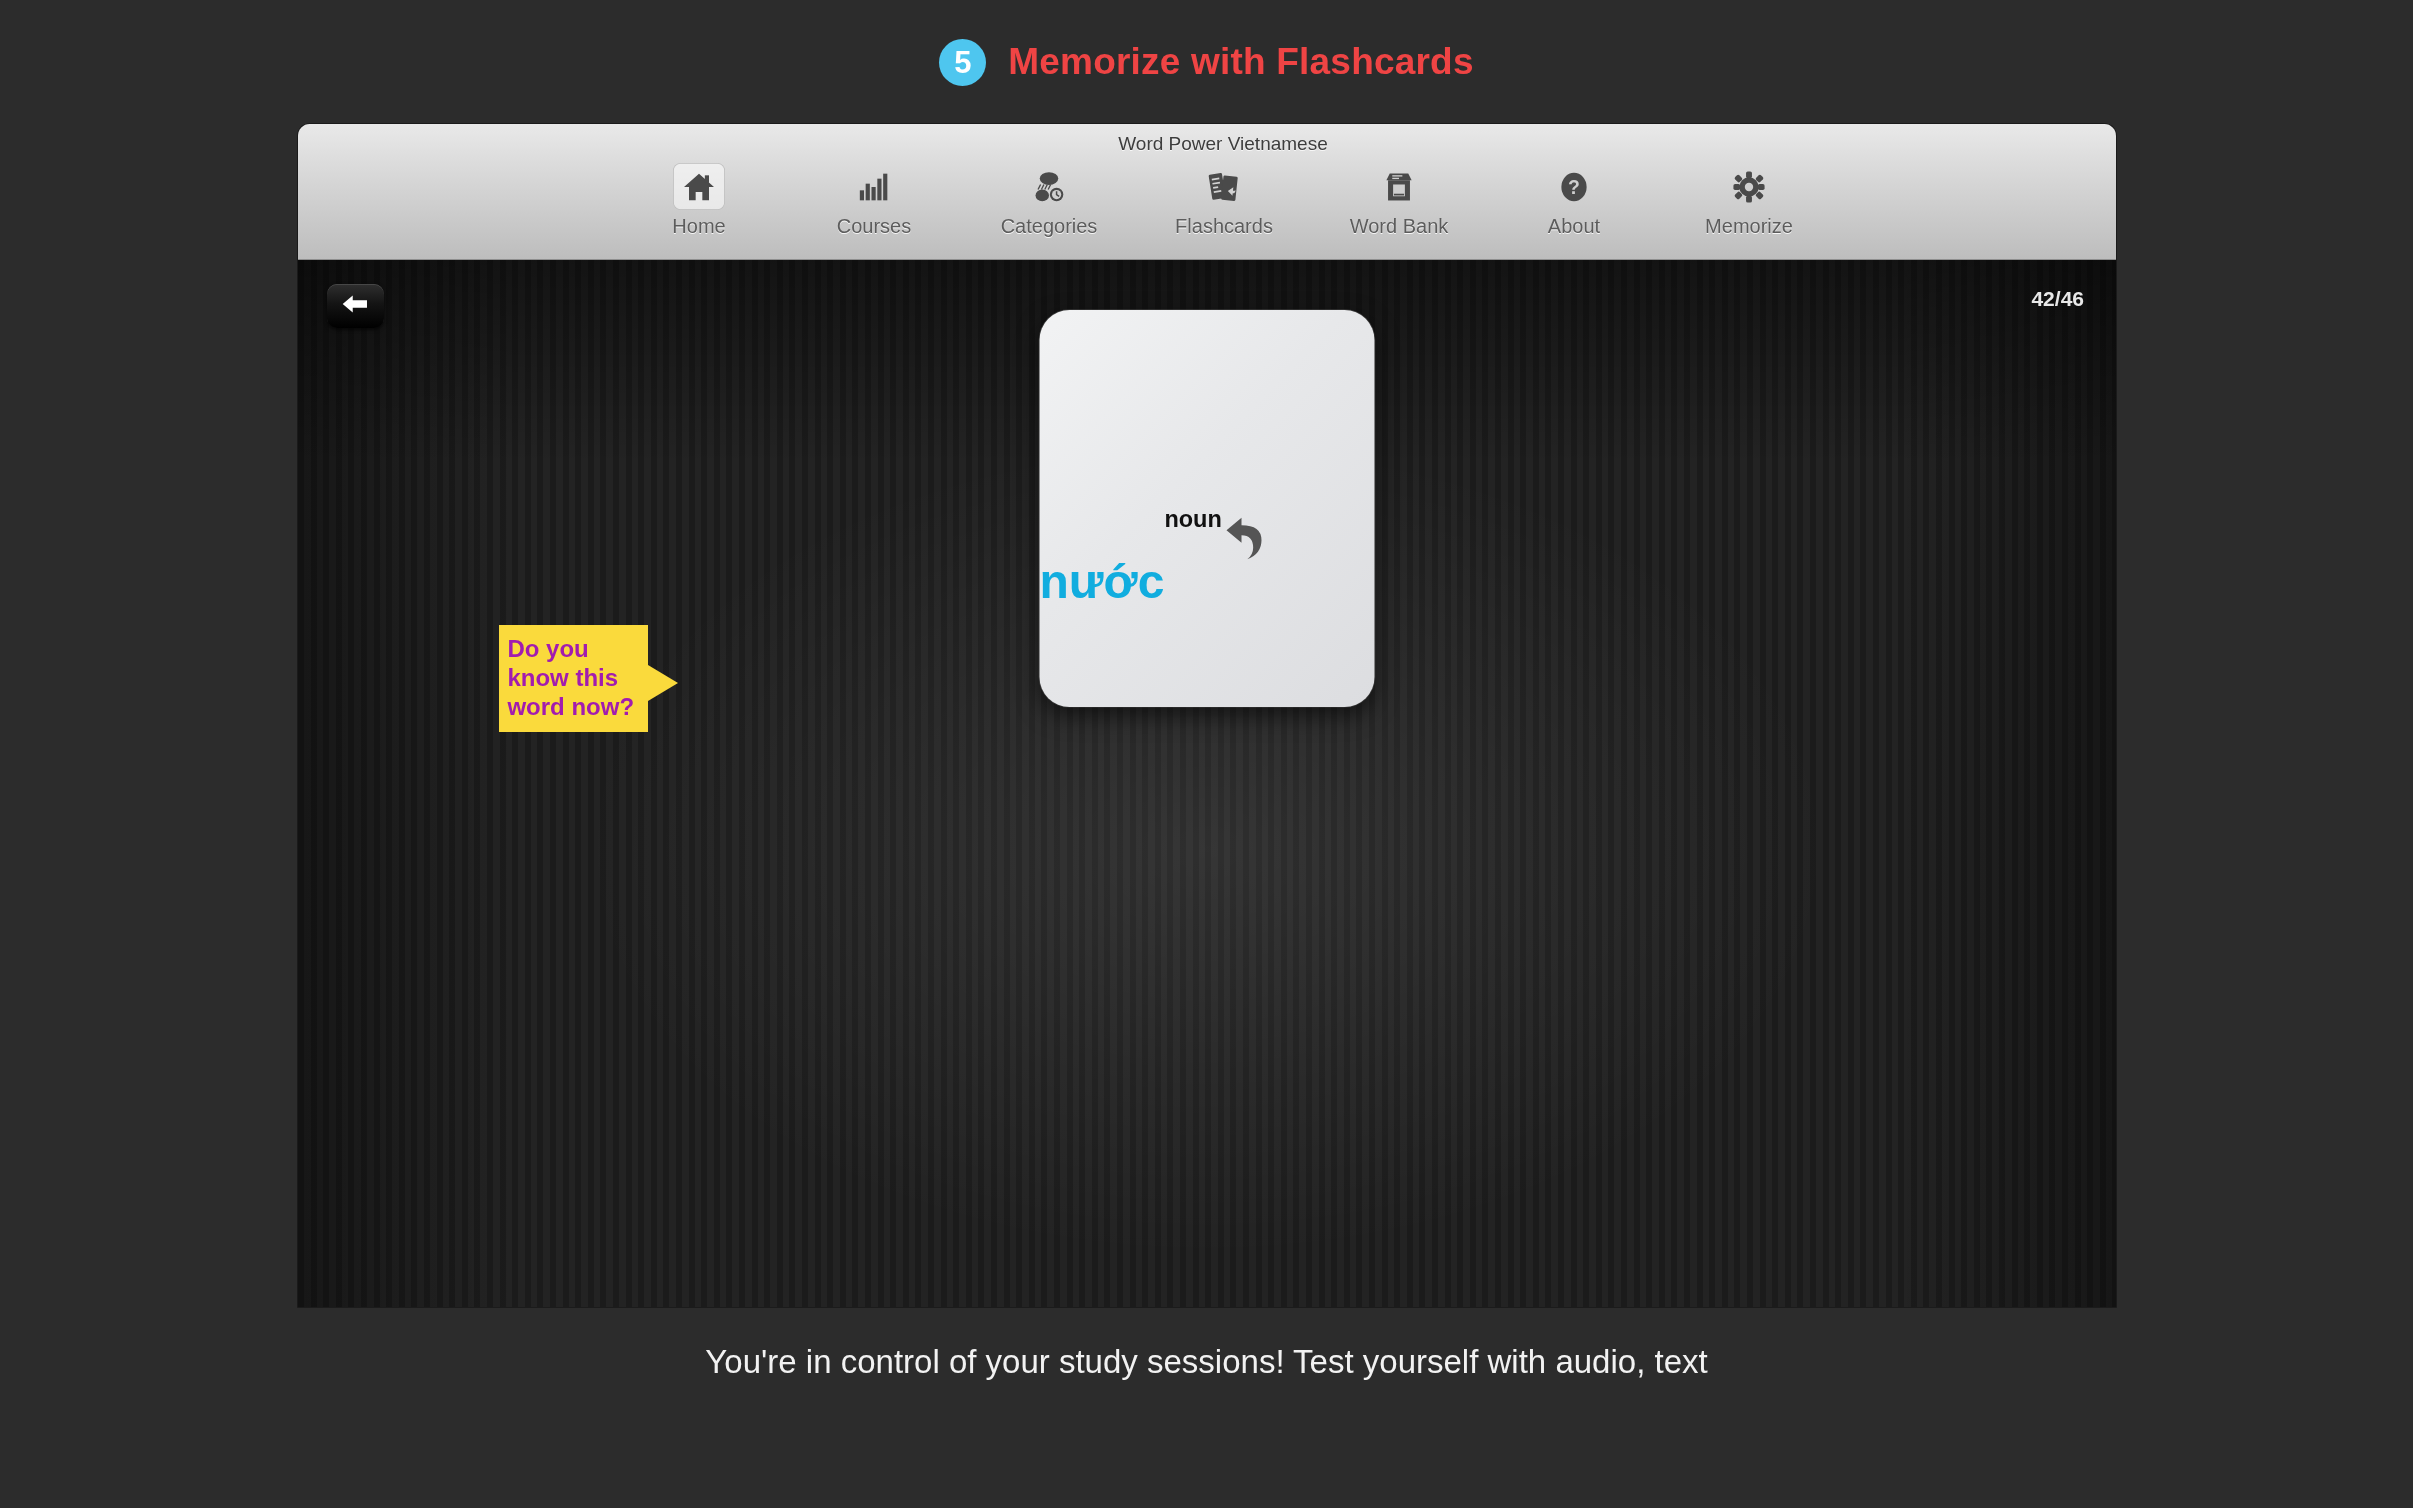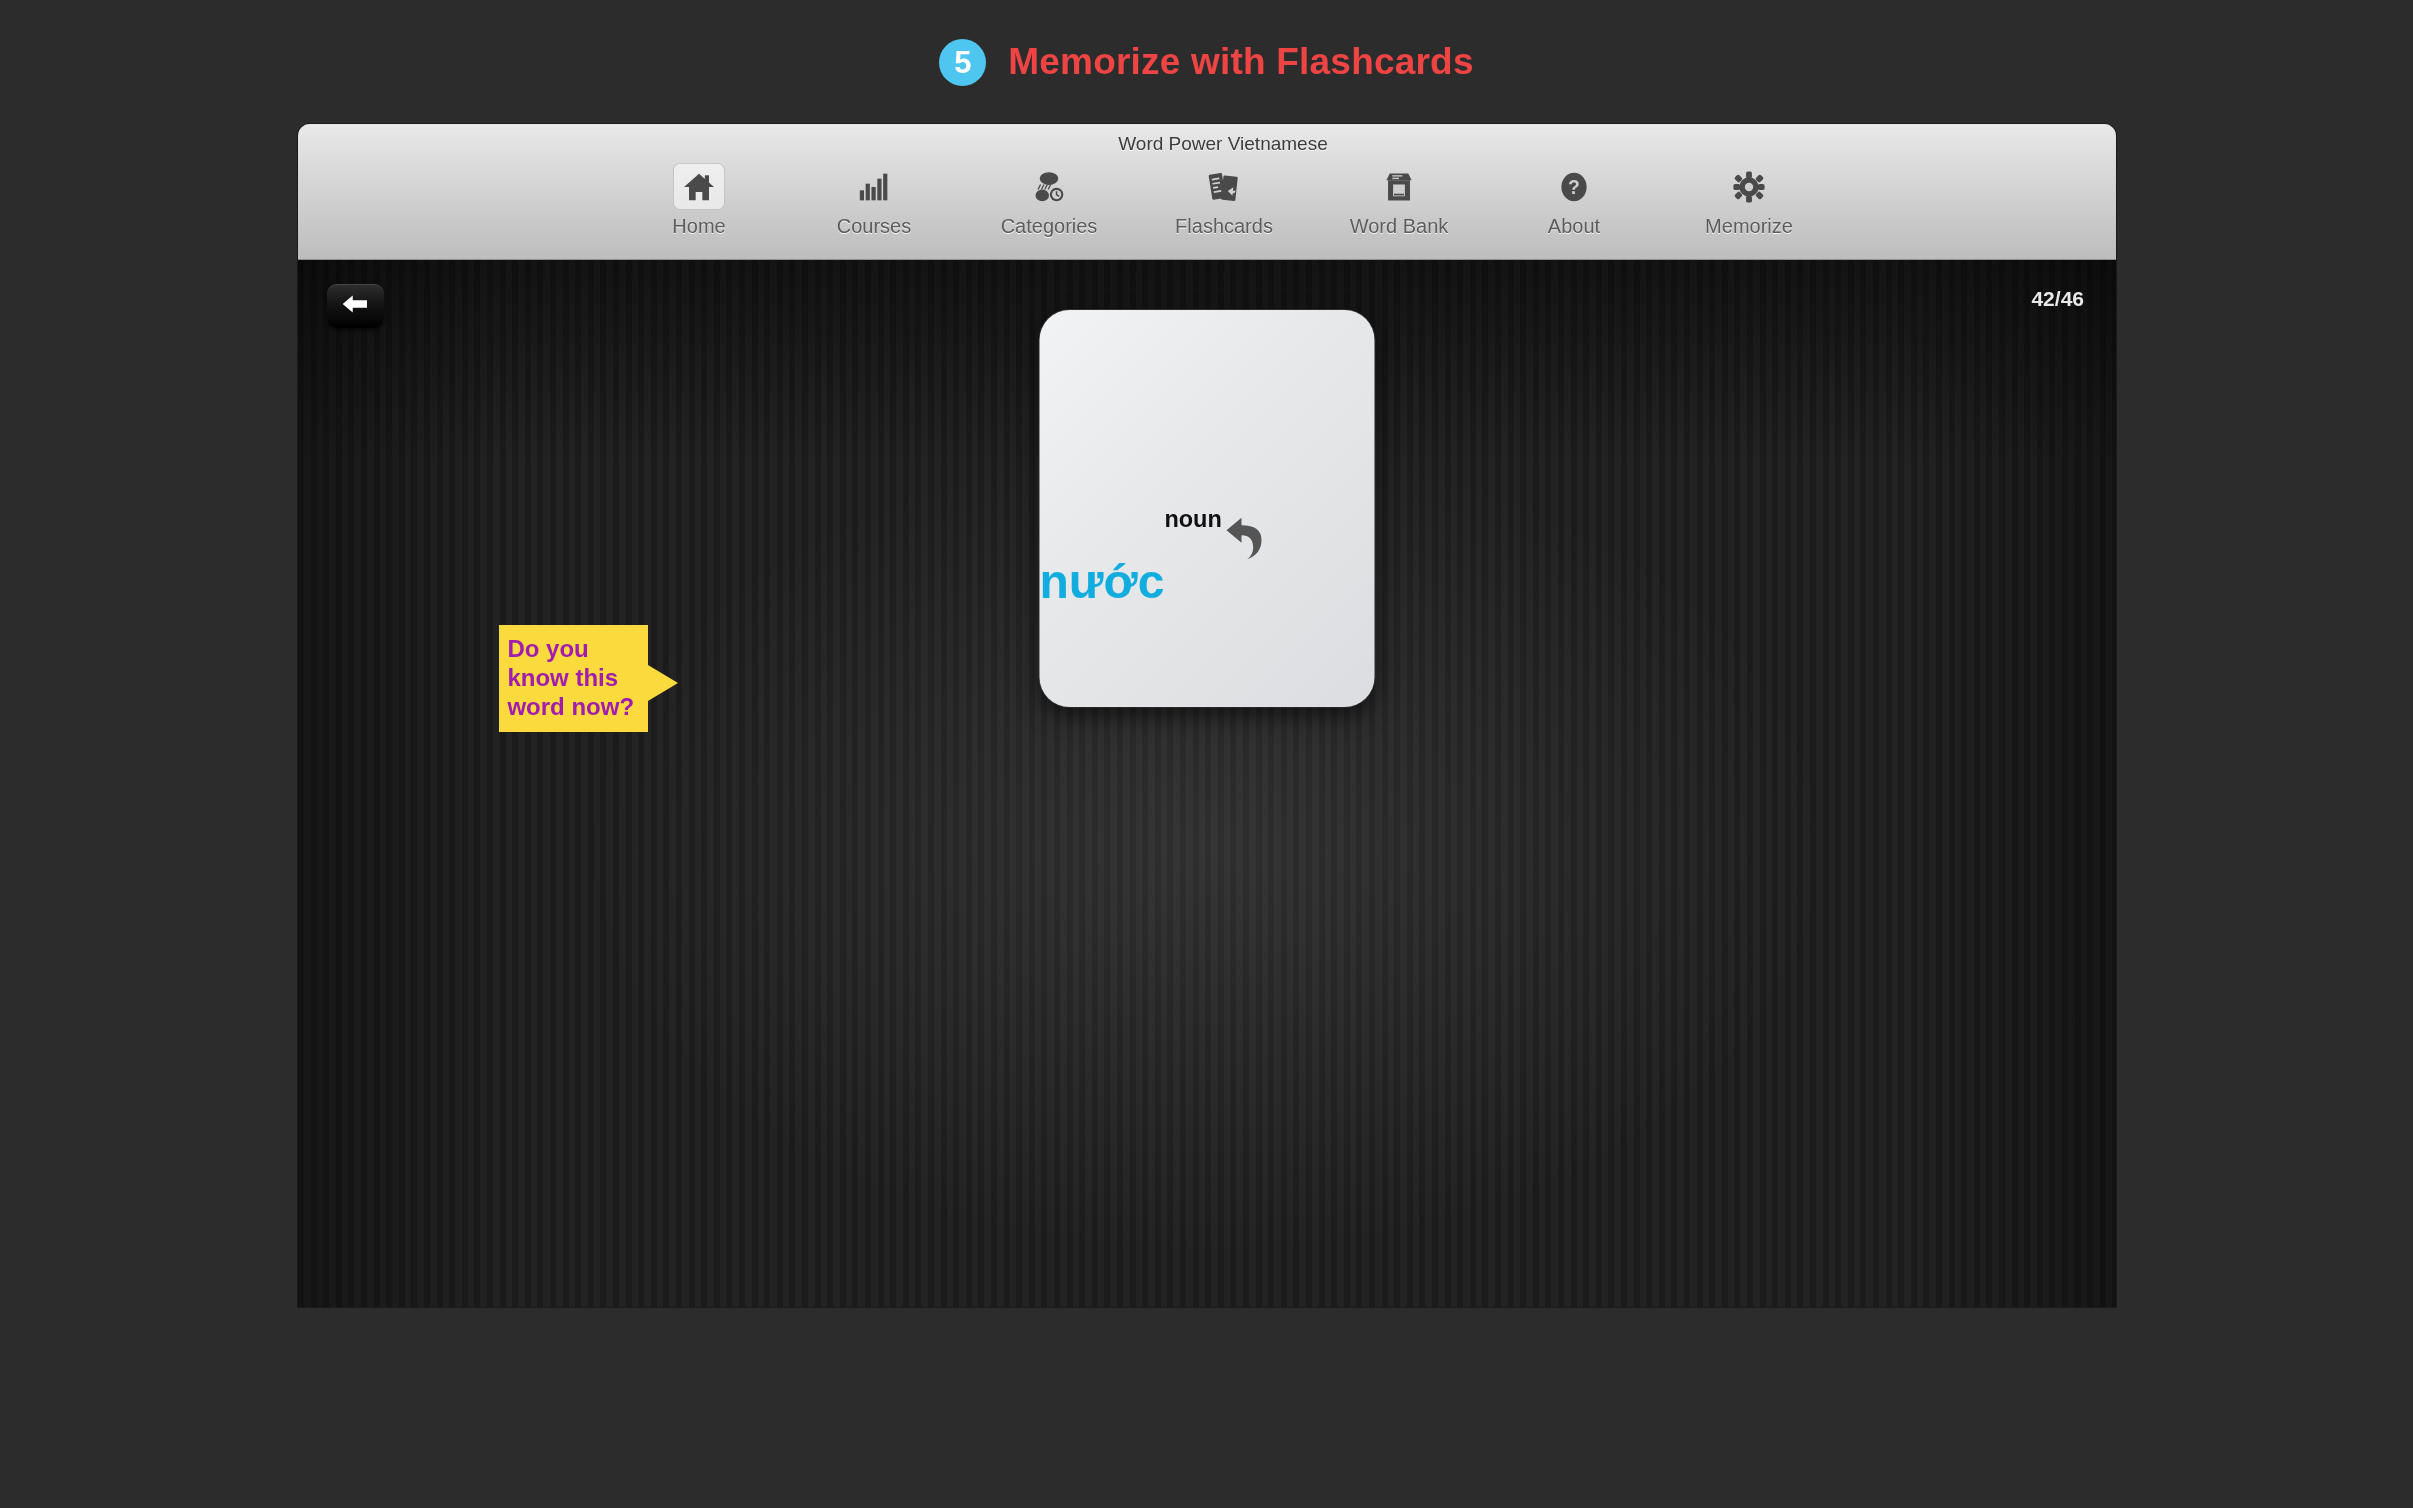"You're in control of your" div { html: none -> <div>You're in control of your study sessions! Test yourself with audio, text</div> }
